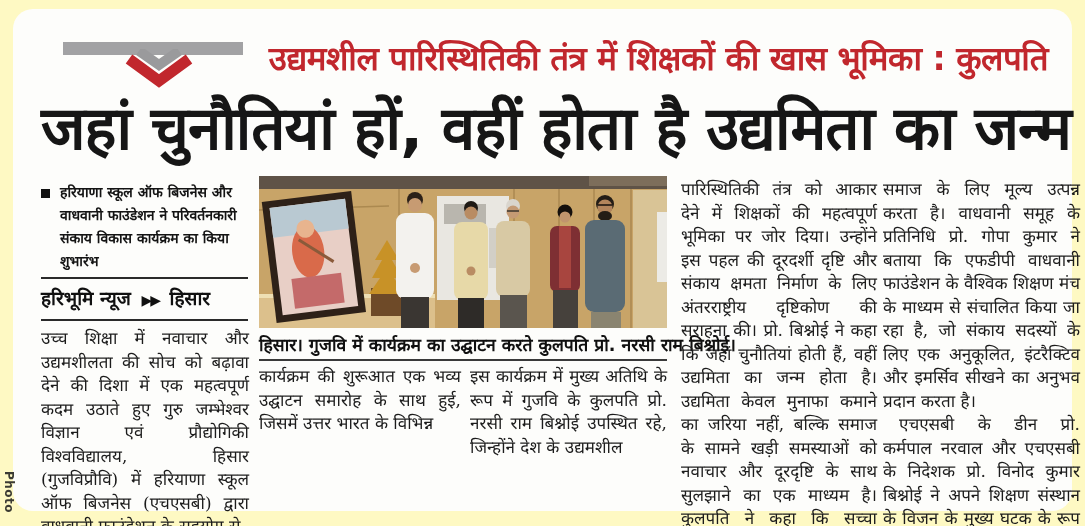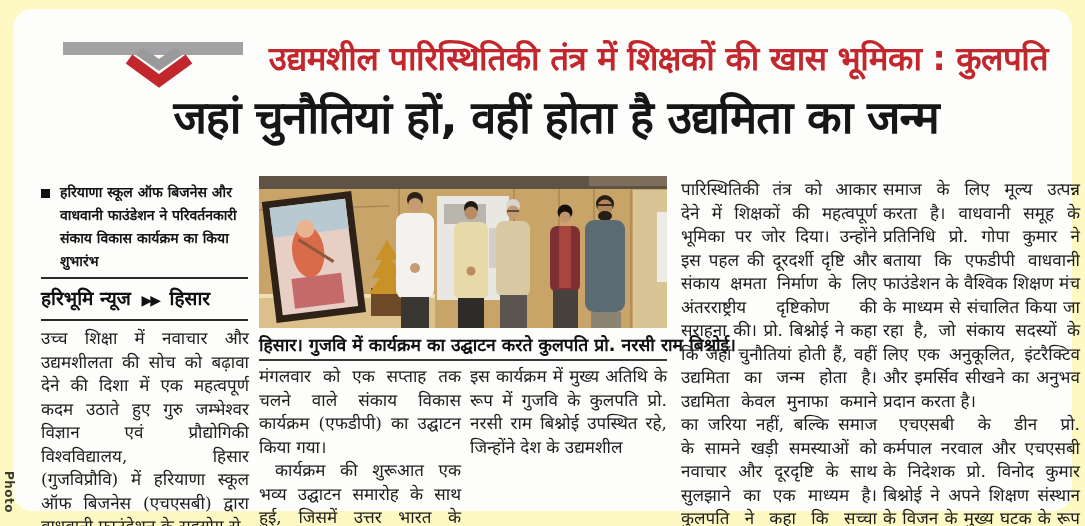"जहां चुनौतियां हों, वहीं होता" .headline { font-size: 45px -> 60px }
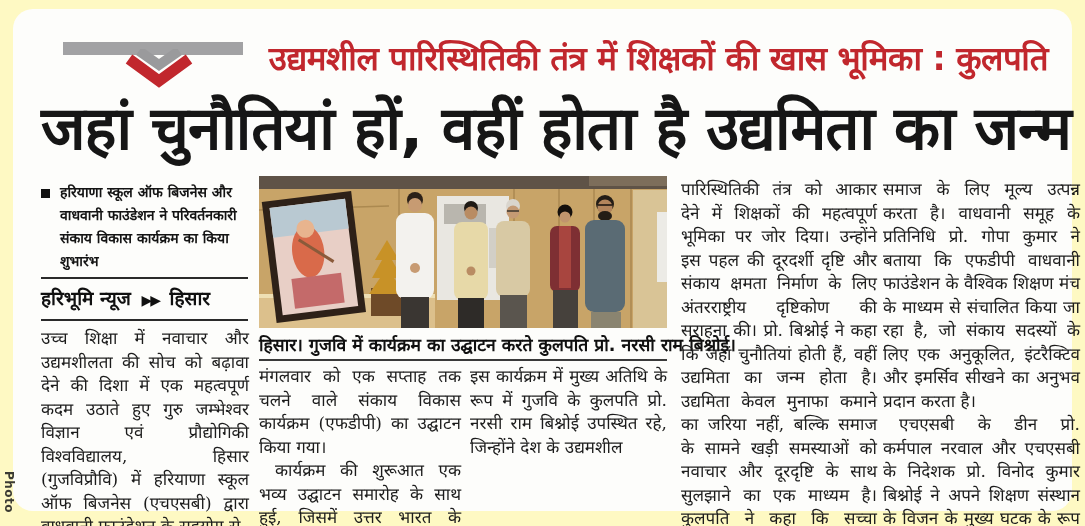"मंगलवार को एक सप्ताह तक" p.body-text { html: <p>मंगलवार को एक सप्ताह तक चलने वाले संकाय विकास कार्यक्रम (एफडीपी) का उद्घाटन किया गया।</p> -> none }
